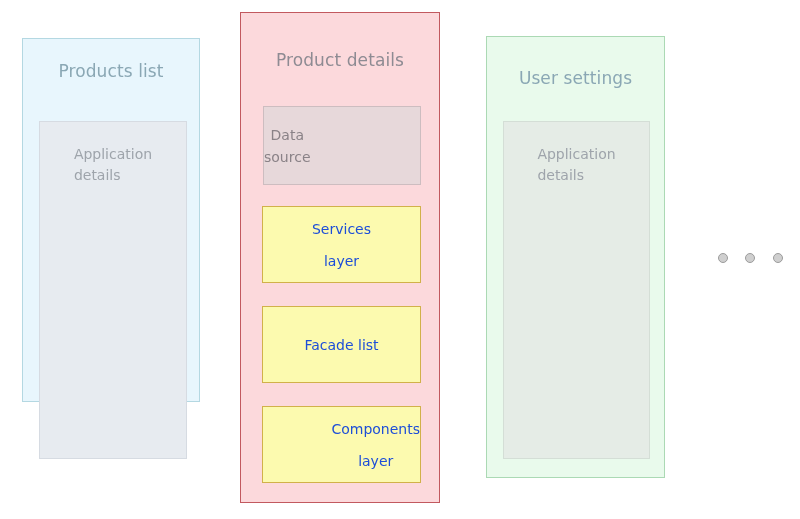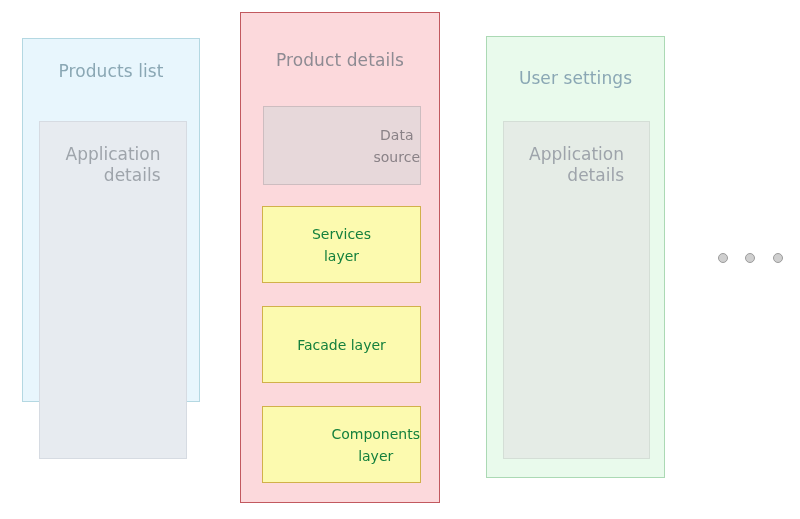"Data" .data-source-box { justify-content: flex-end -> flex-start }
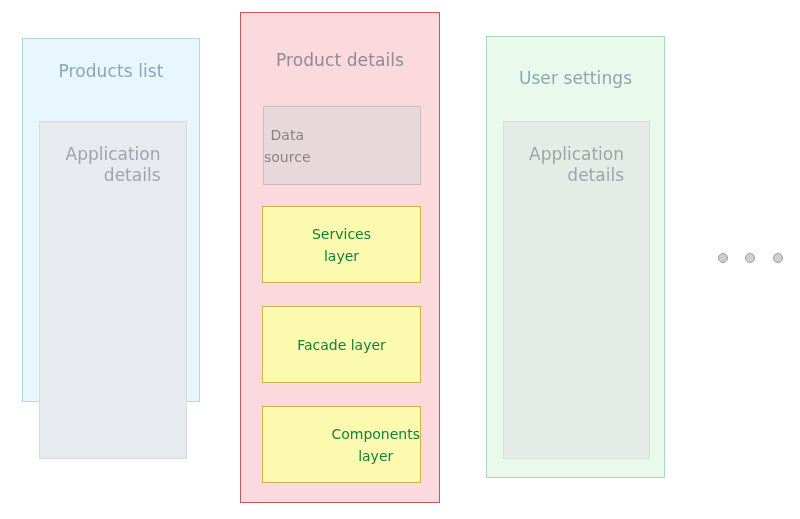"Application" .inner-box .inner-label { font-size: 17px -> 14px; text-align: right -> left }
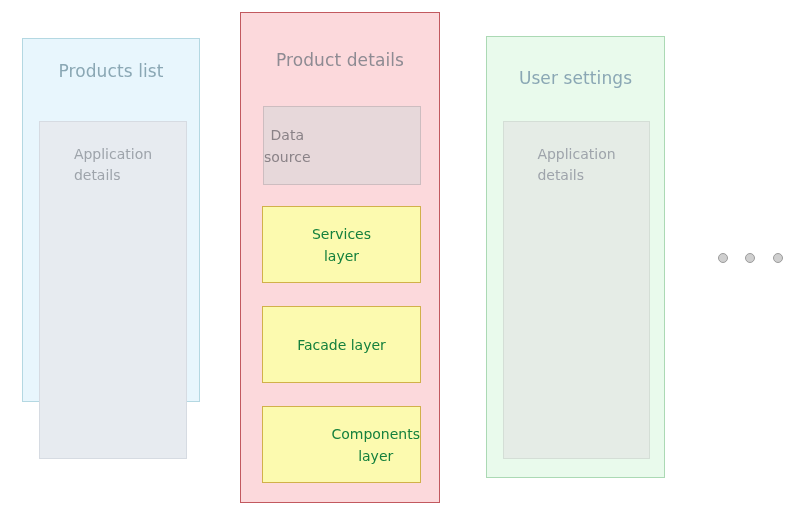"Services" .layer-box .layer-label { color: #15803d -> #1d4ed8; line-height: 22px -> 32px }
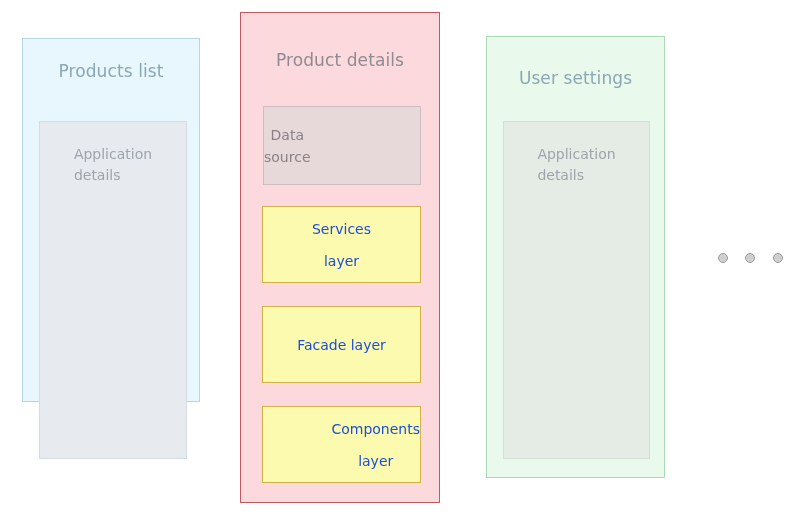"Facade layer" div.layer-label { text: layer -> list }
